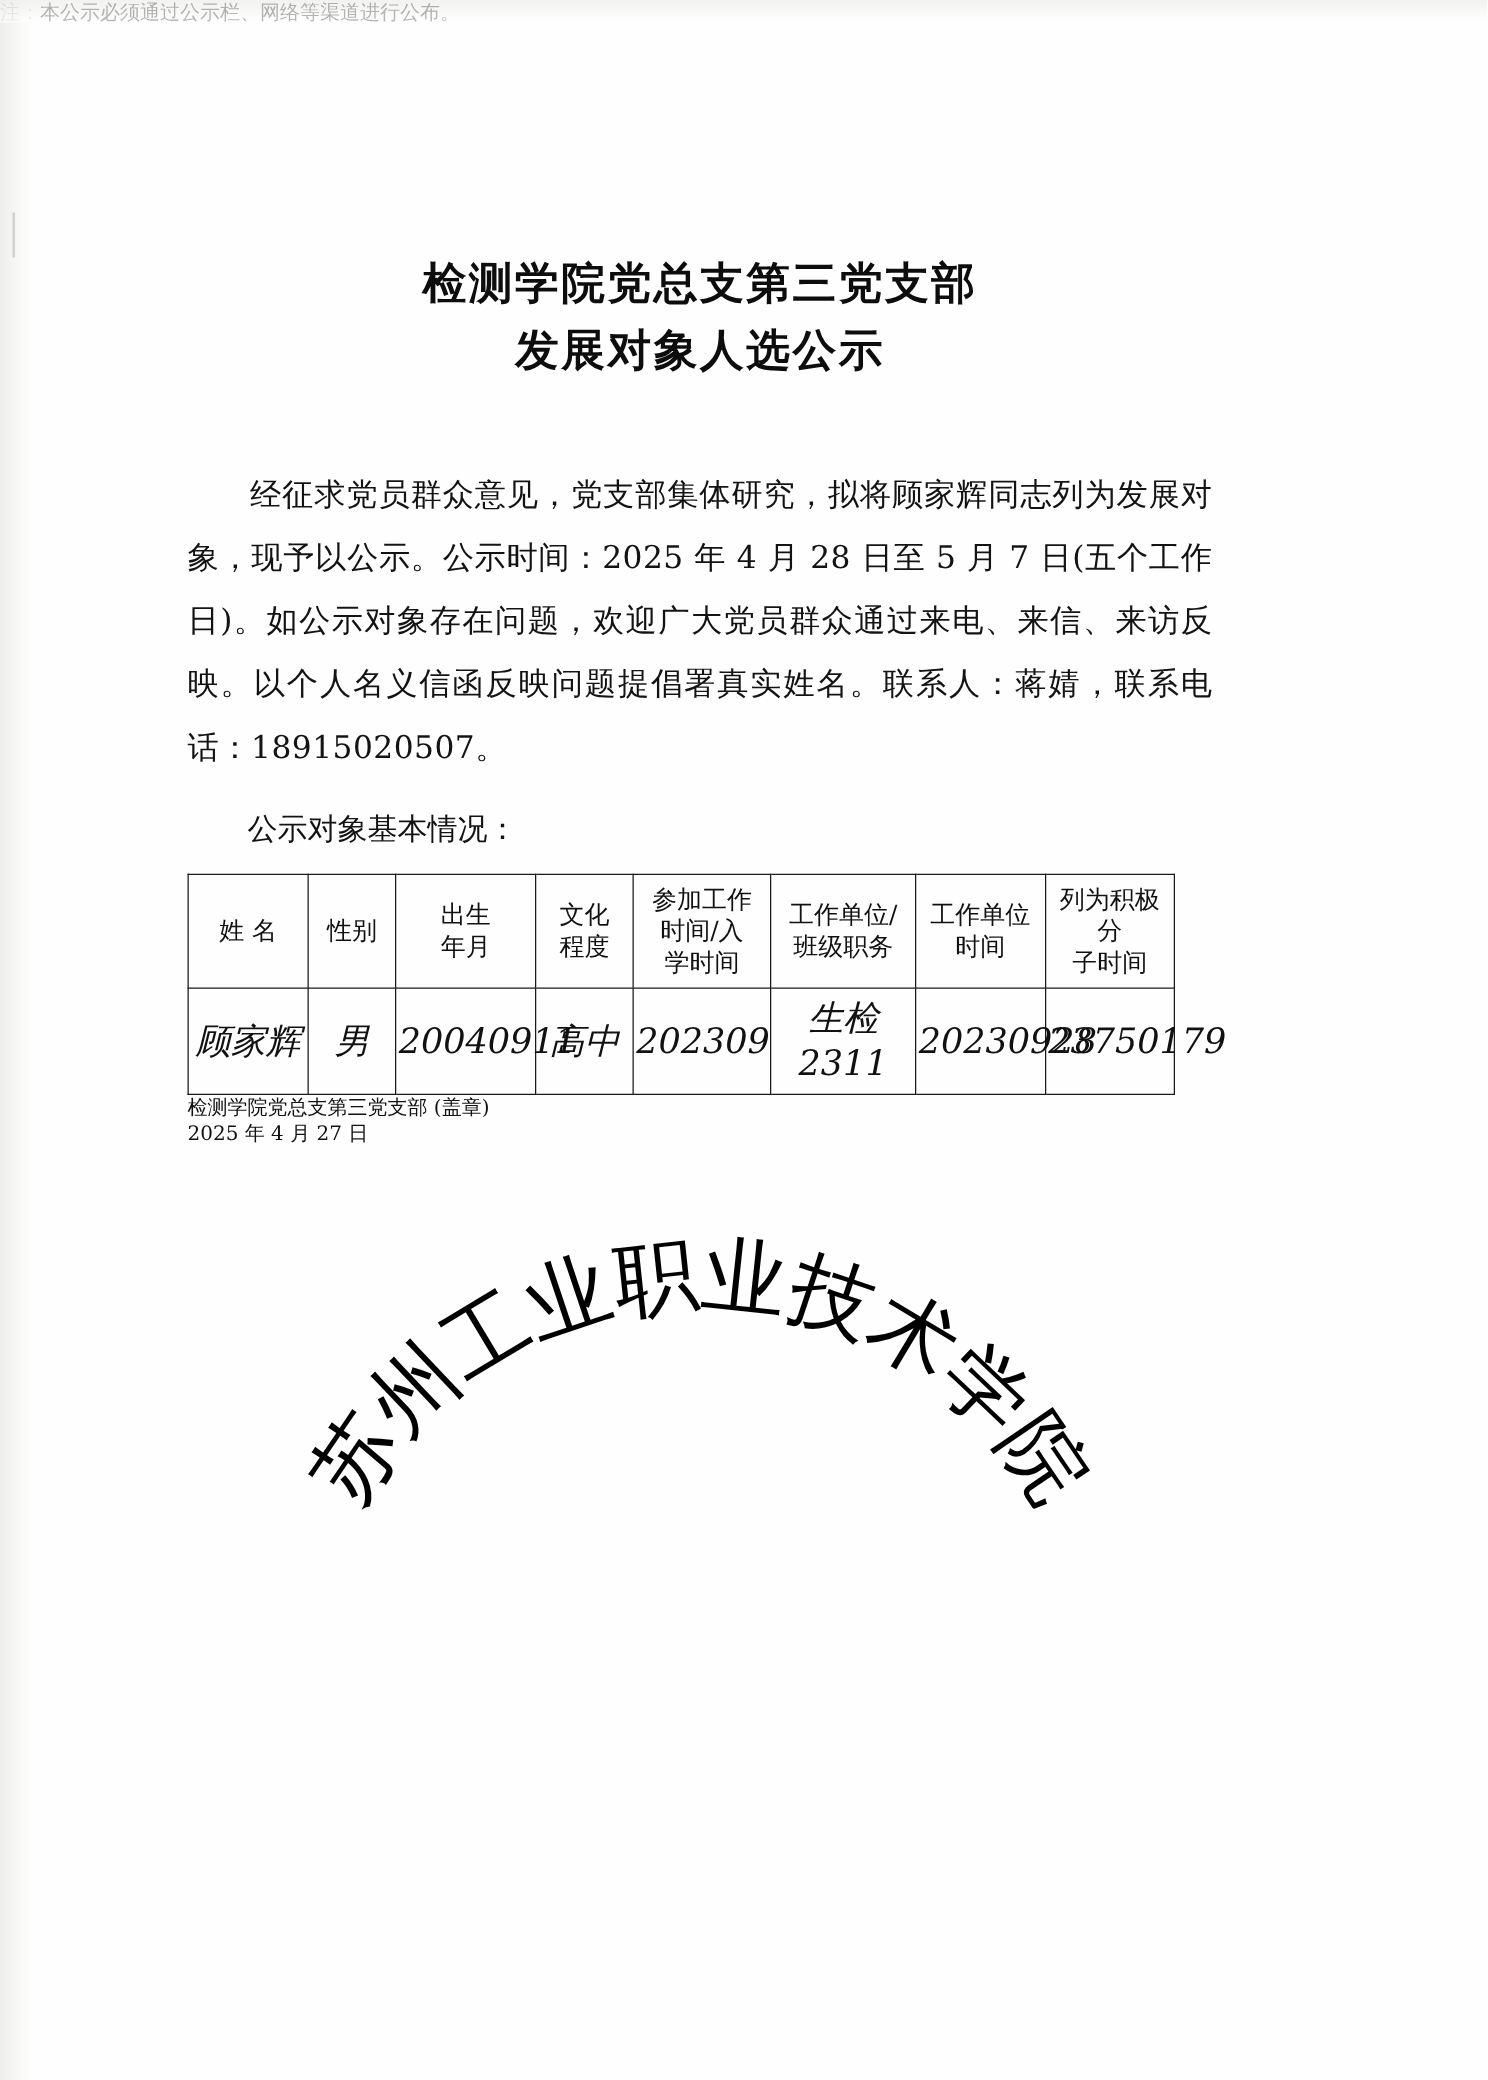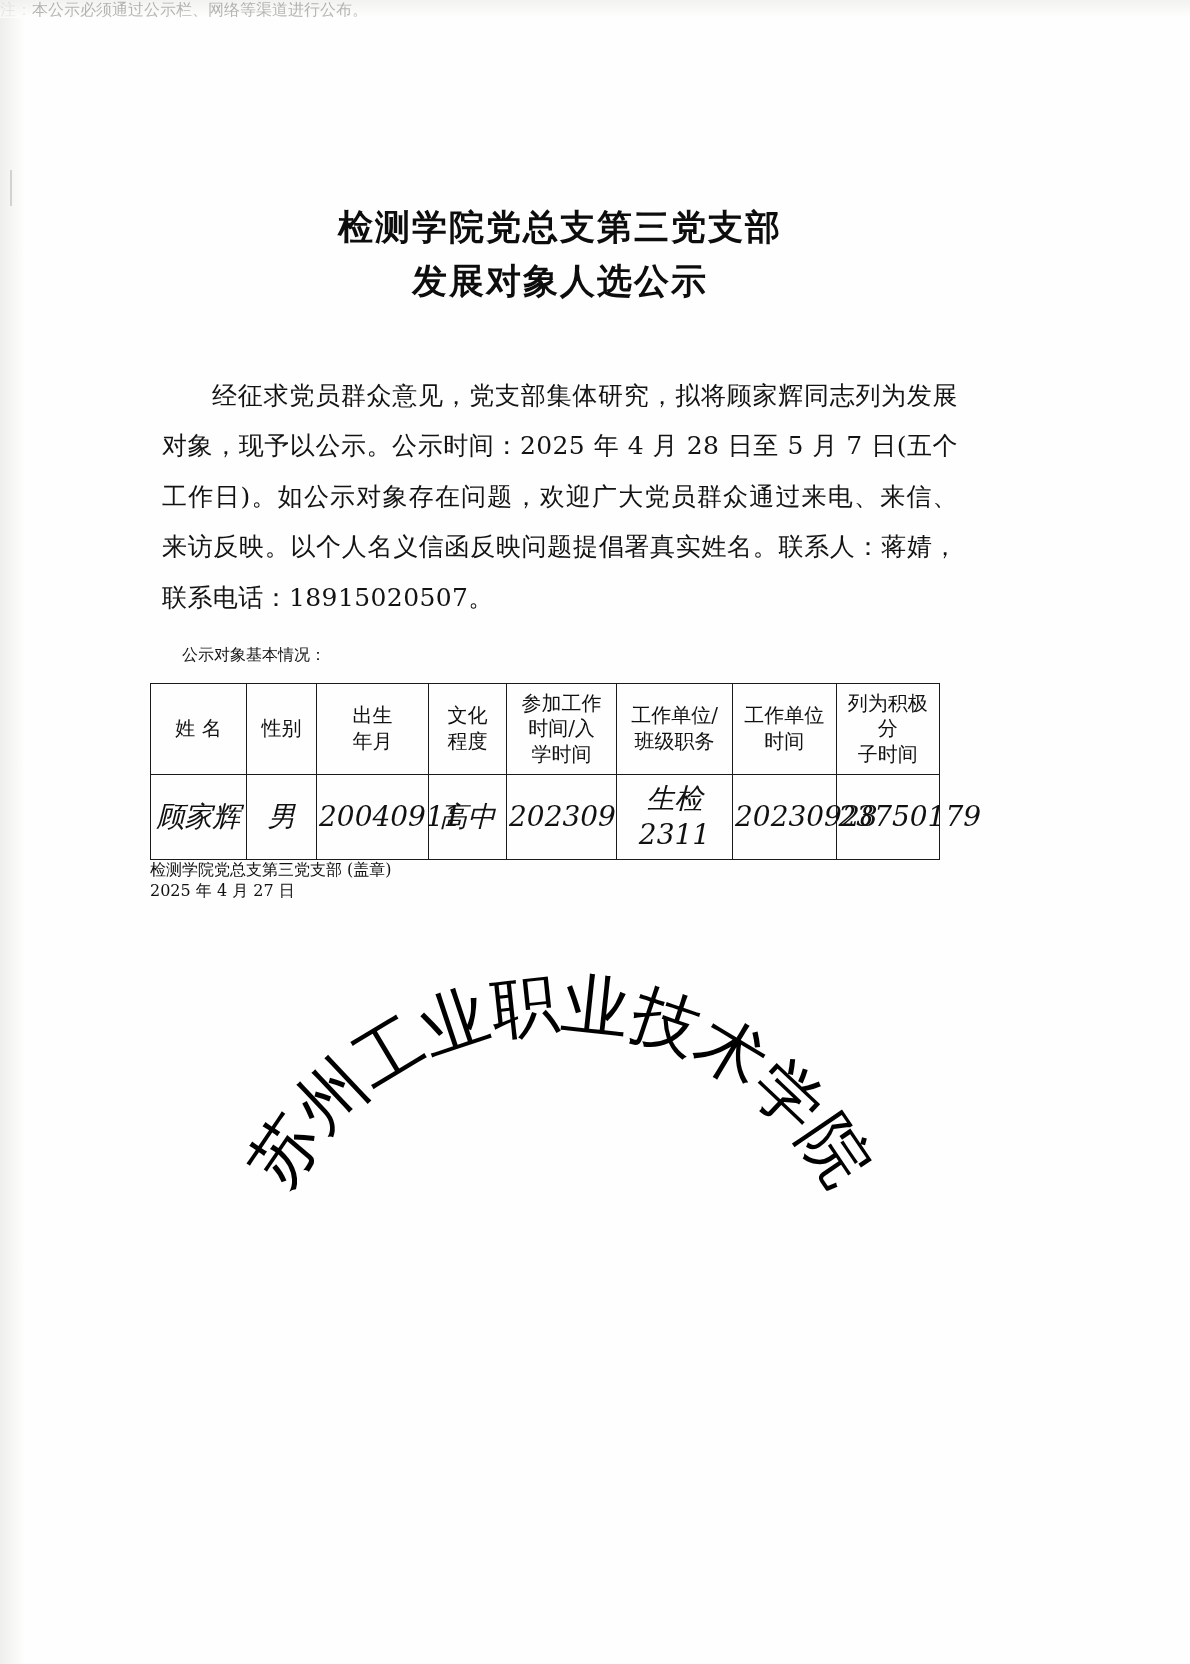"经征求党员群众意见，党支部集体研究，拟将顾家辉同志列为发展对象，现予以公示。公示" .body-text p { margin: 12px -> 0 }
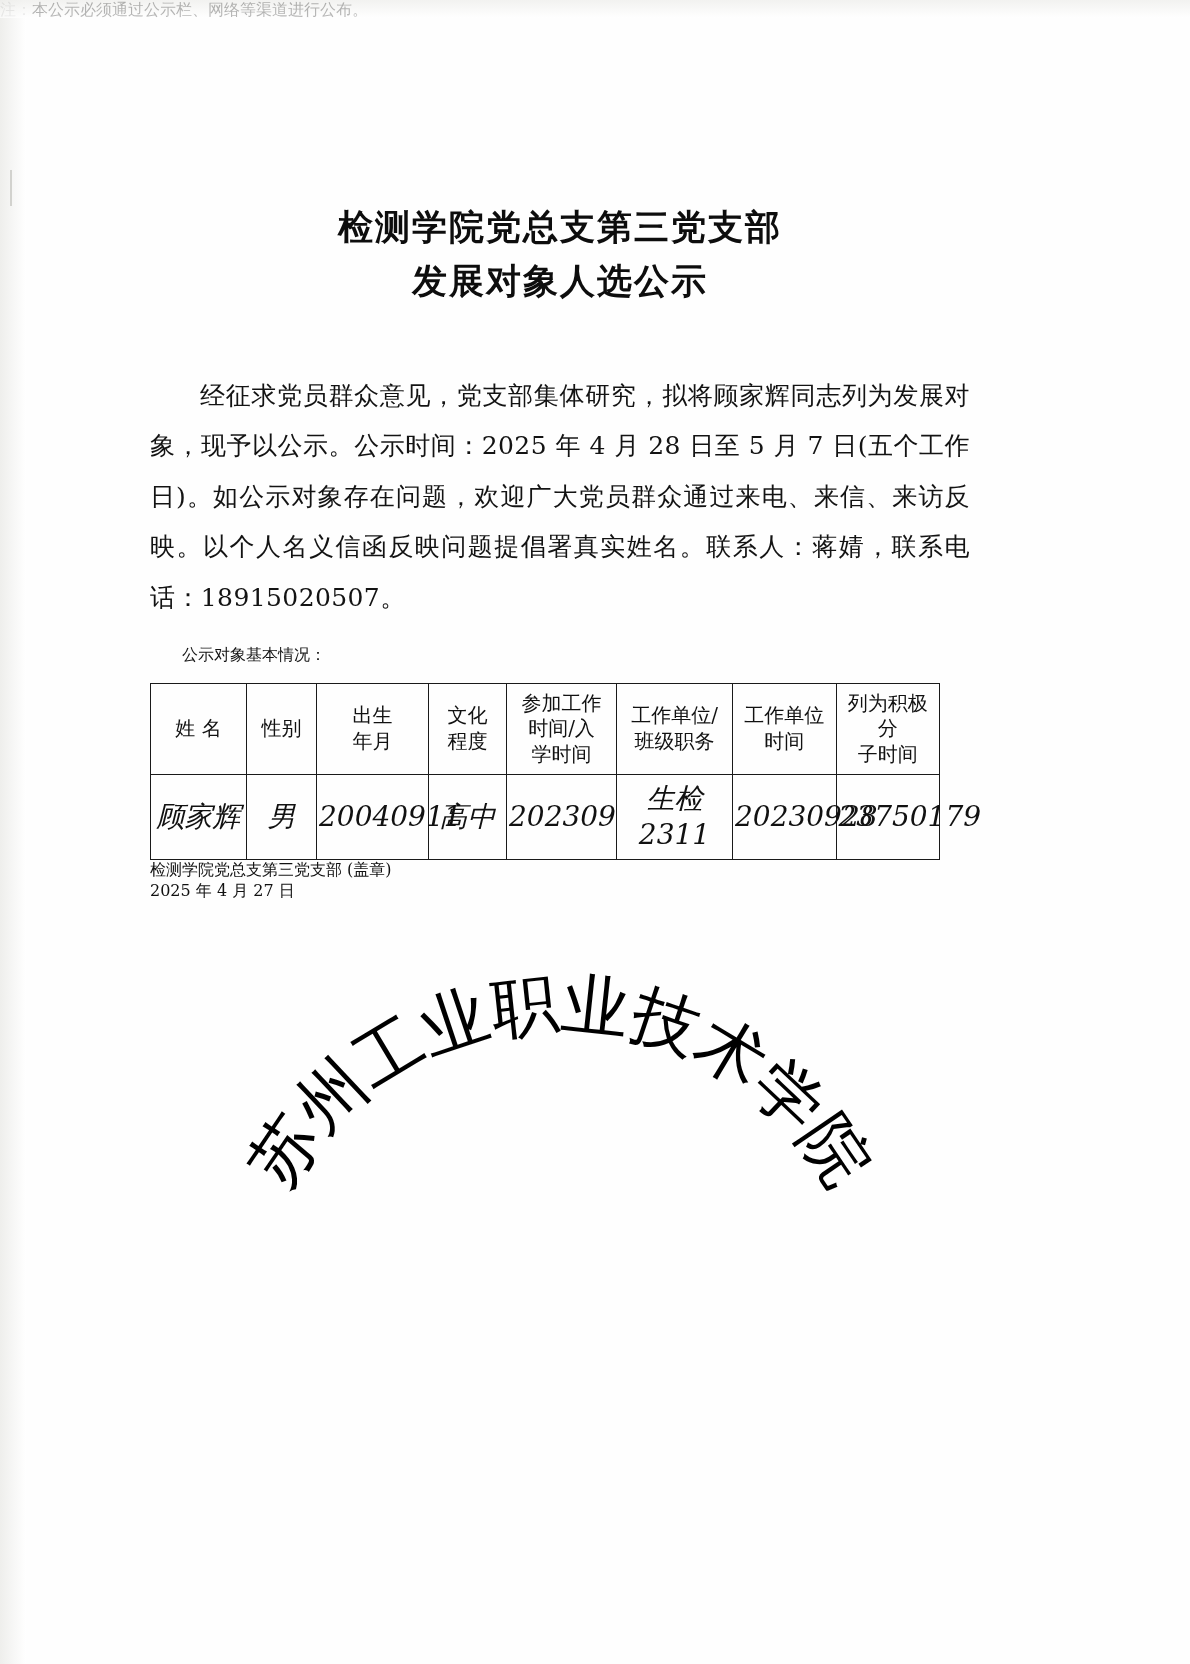"公示对象基本情况：" .subhead { font-size: 16px -> 24px }
